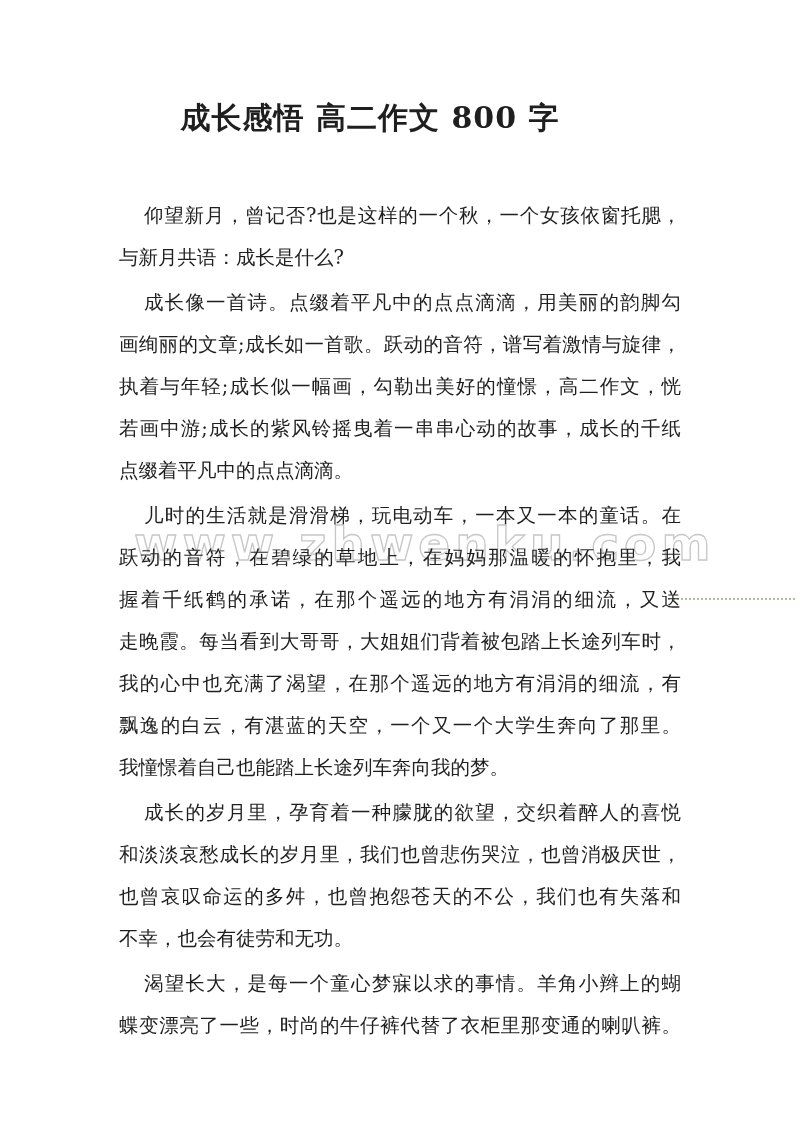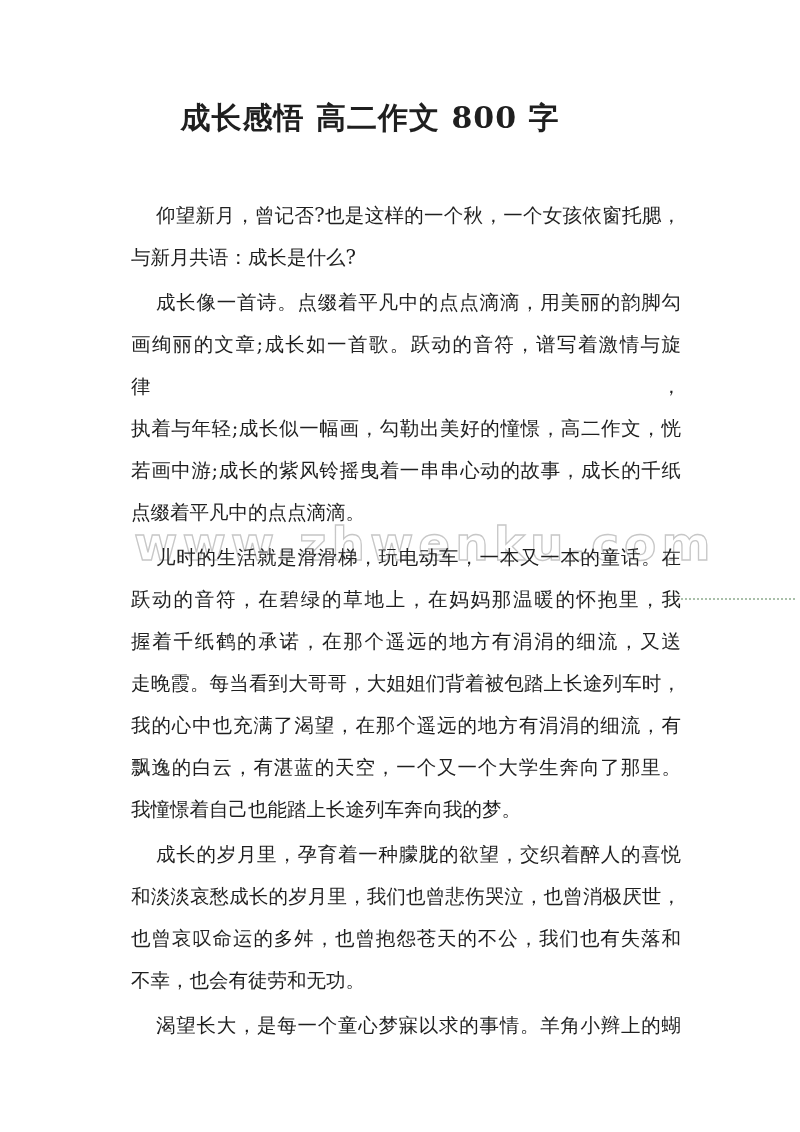"仰望新月，曾记否?也是这样的一个秋，一个女孩依窗托腮，" .para { margin: 0 0 3px 12px -> 0 0 3px 0 }
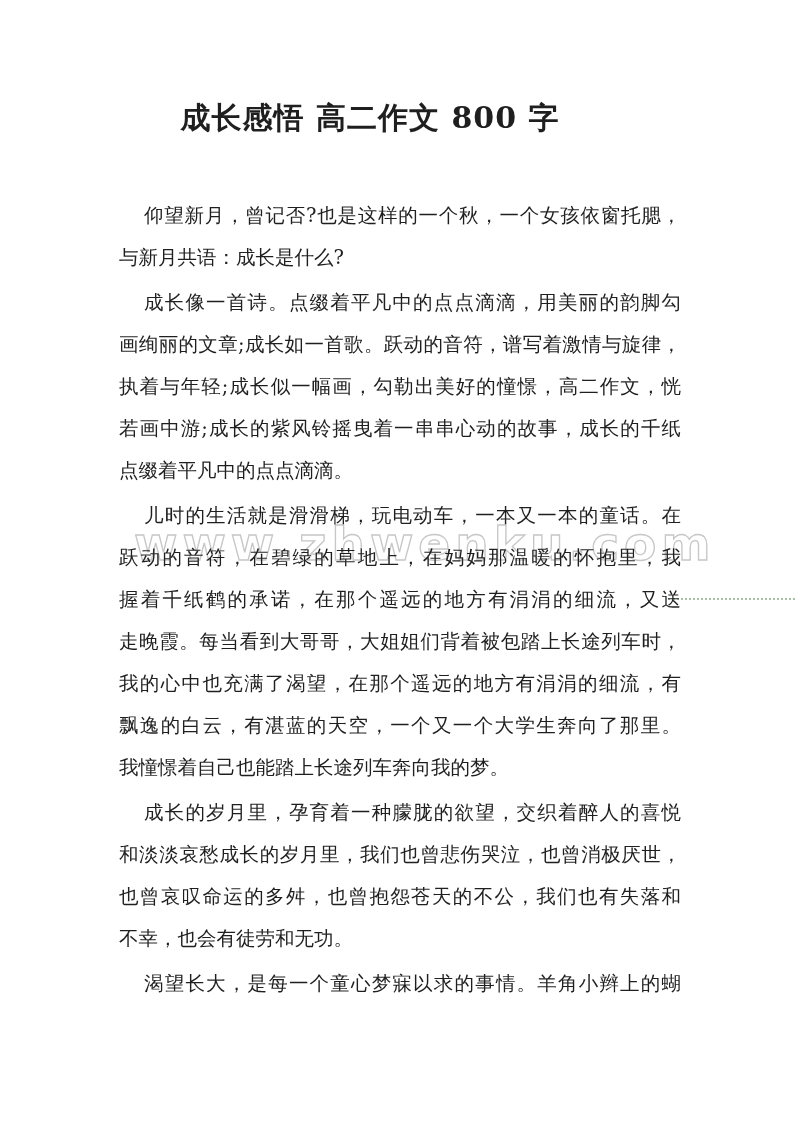"蝶变漂亮了一些，时尚的牛仔裤代替了衣柜里那变通的喇叭裤。" div.line { html: none -> <div>蝶变漂亮了一些，时尚的牛仔裤代替了衣柜里那变通的喇叭裤。</div> }
